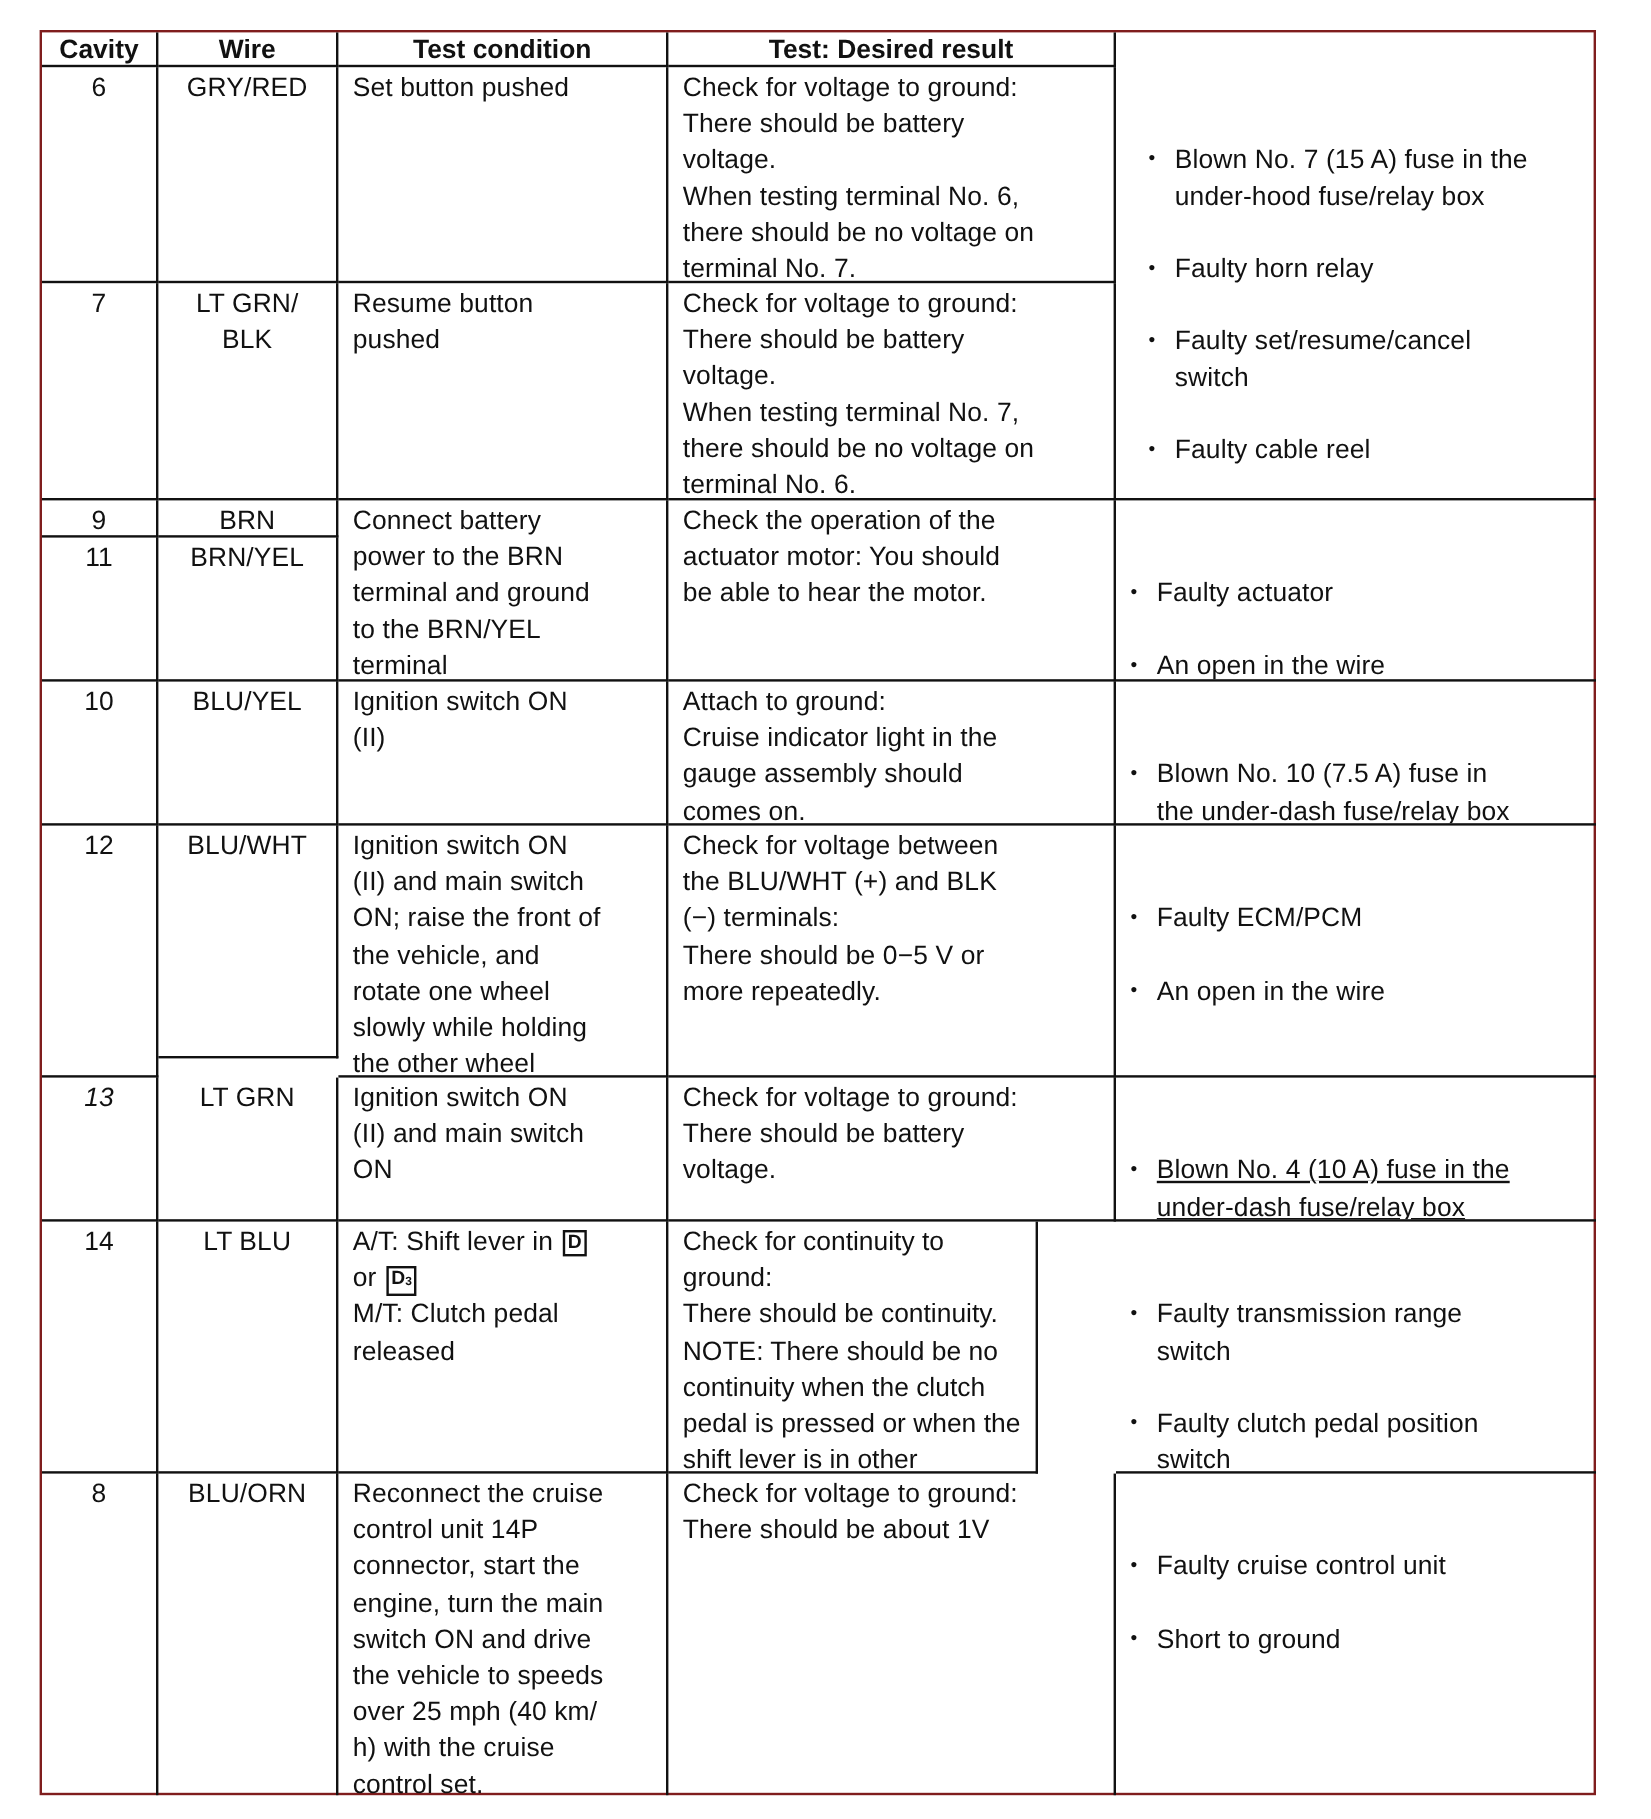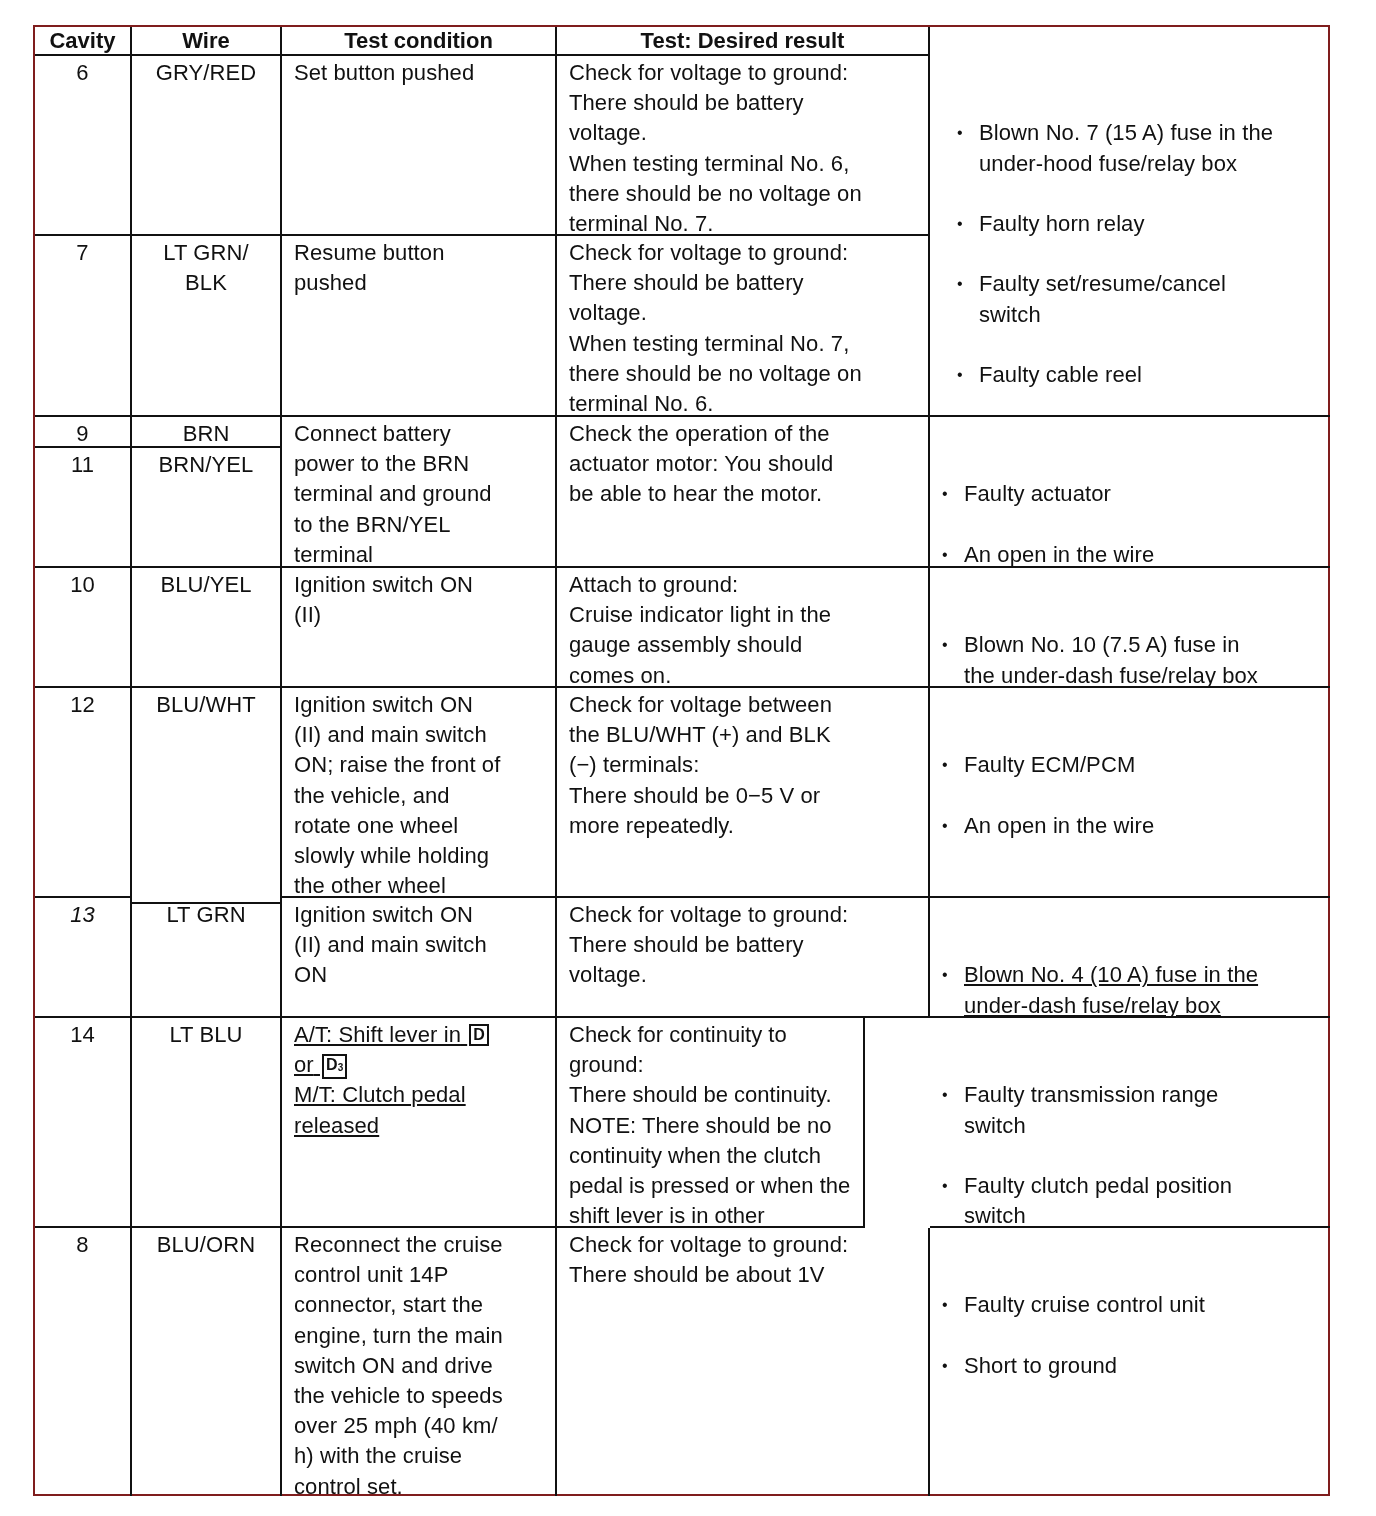"BLU/WHT" div.cell { height: 216px -> 194px }
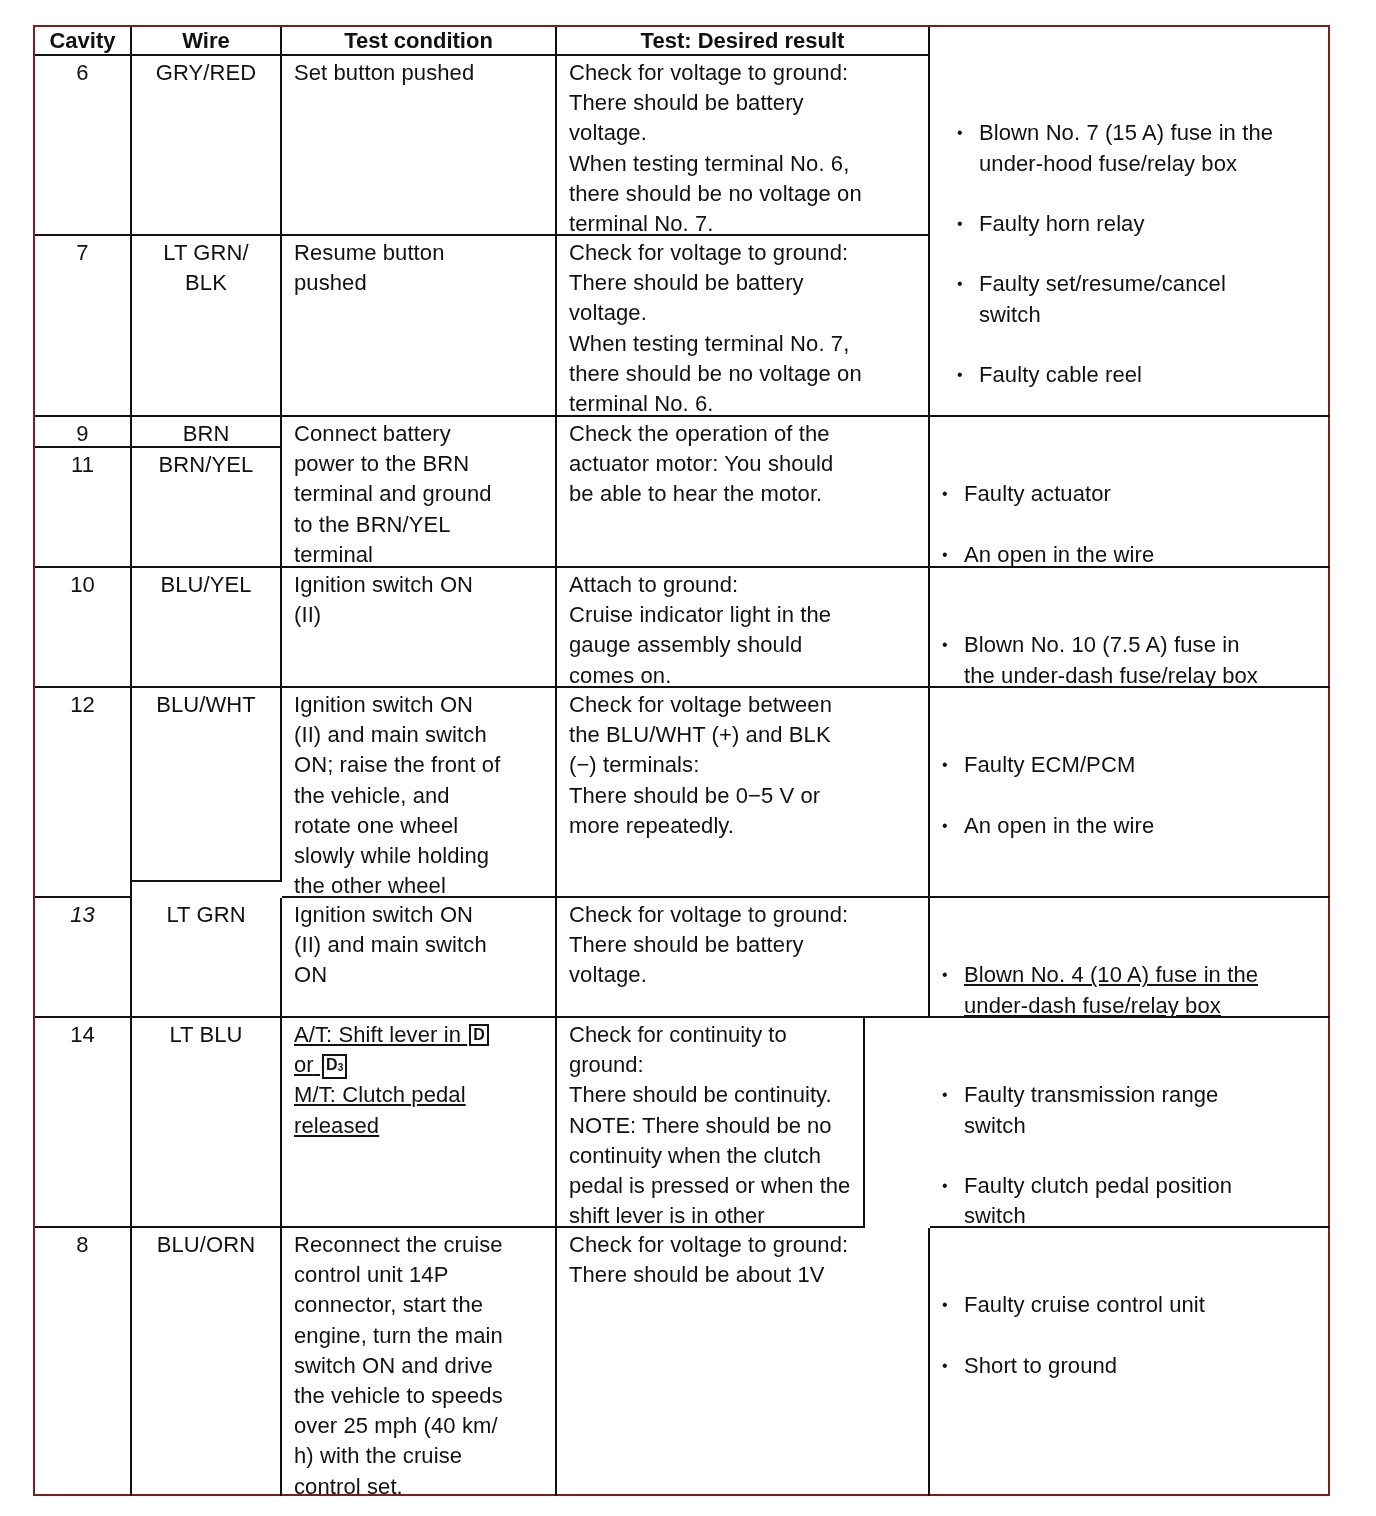"A/T: Shift lever in D" div.cell { text-decoration: underline -> none }
